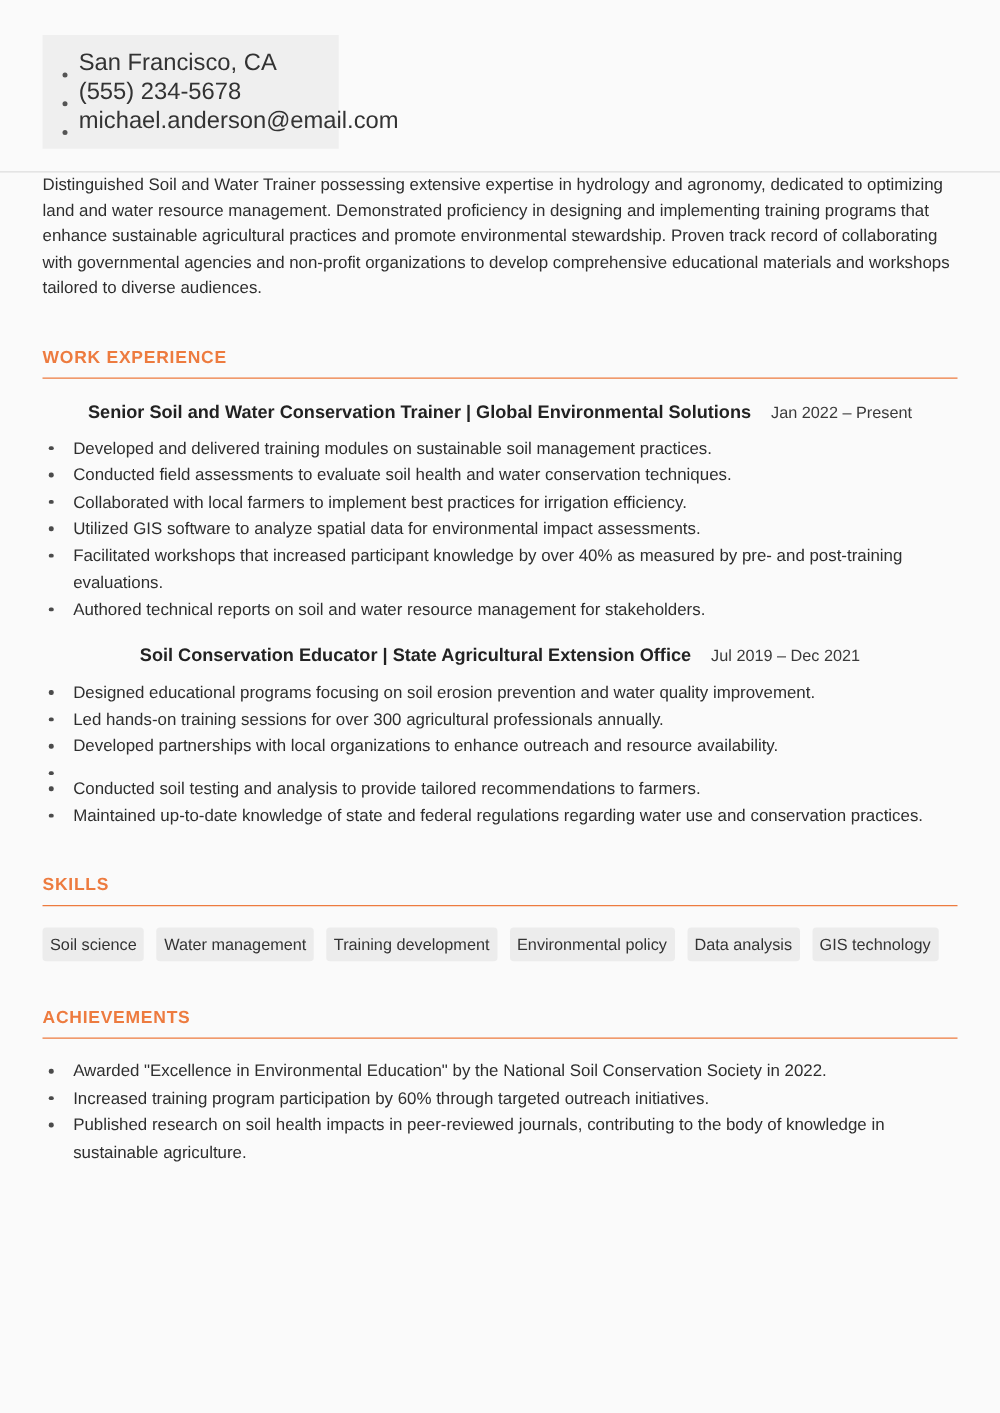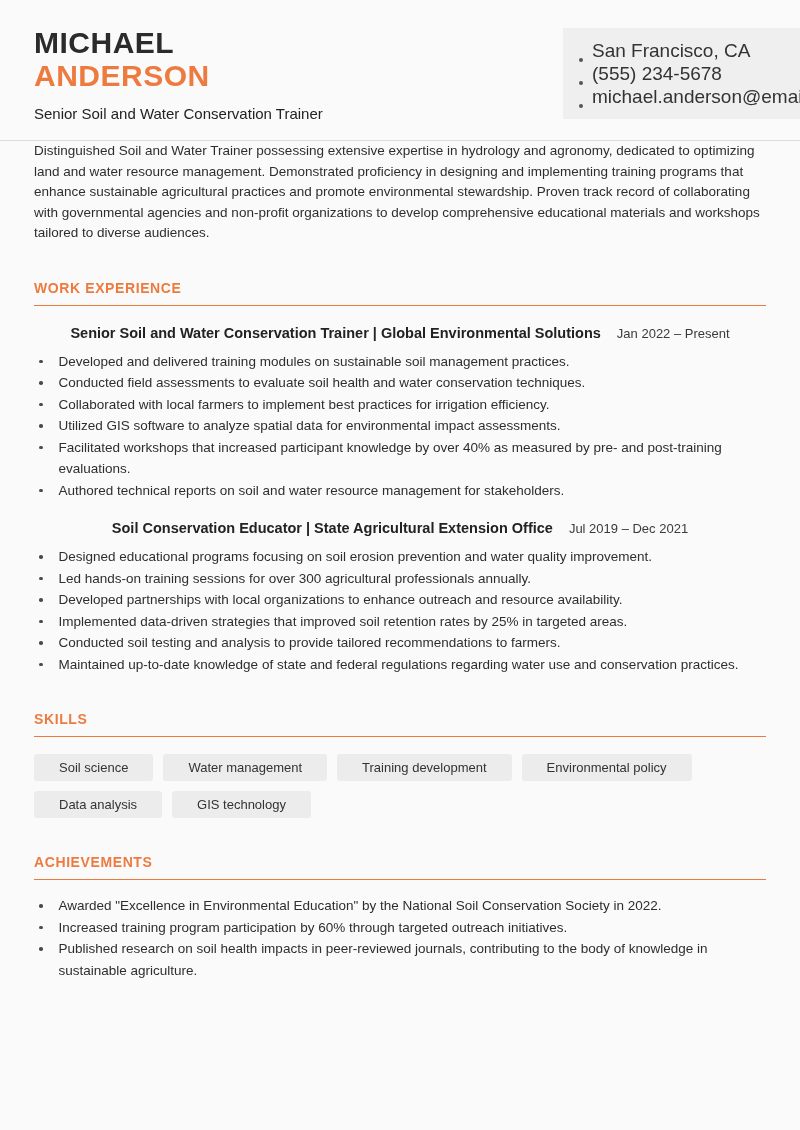"MICHAEL" div.header-left { html: <div> <h1> <span>MICHAEL</span> <span>ANDERSON</span> </h1> <div>Senior Soil and Water Conservation Trainer</div> </div> -> none }
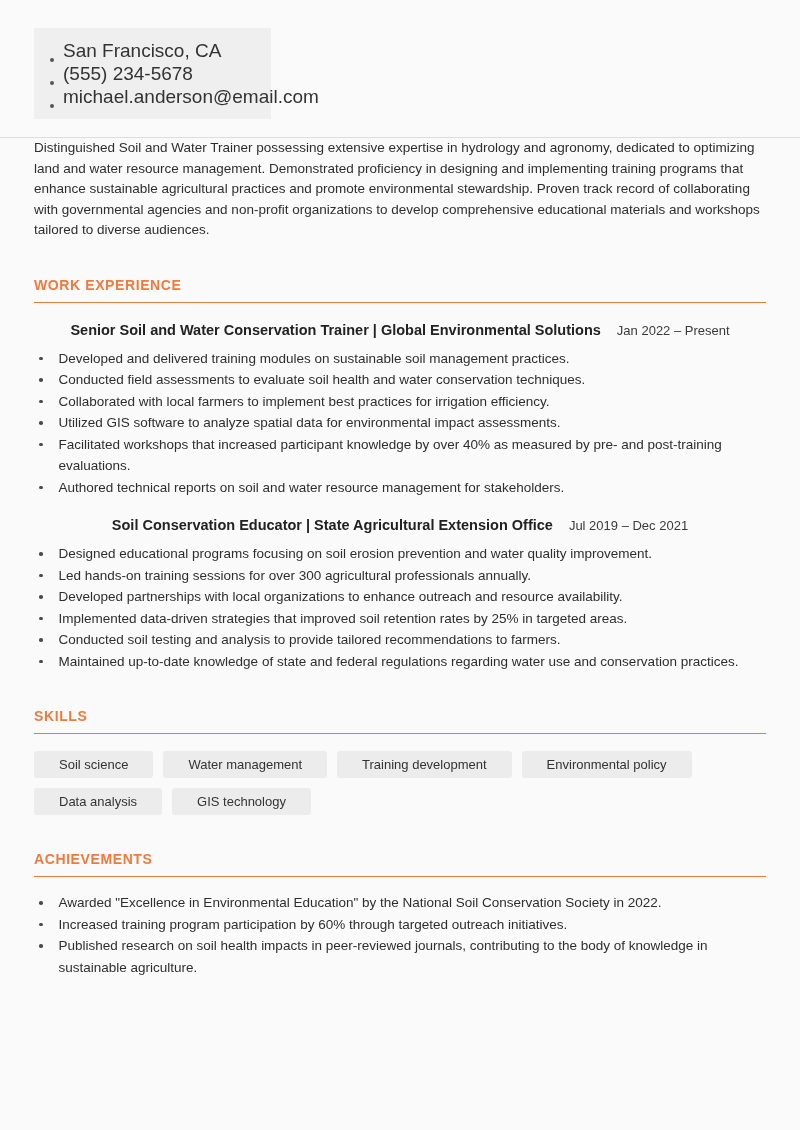"Implemented data-driven strategies that" span.b-text { html: <span>Implemented data-driven strategies that improved soil retention rates by 25% in targeted areas.</span> -> none }
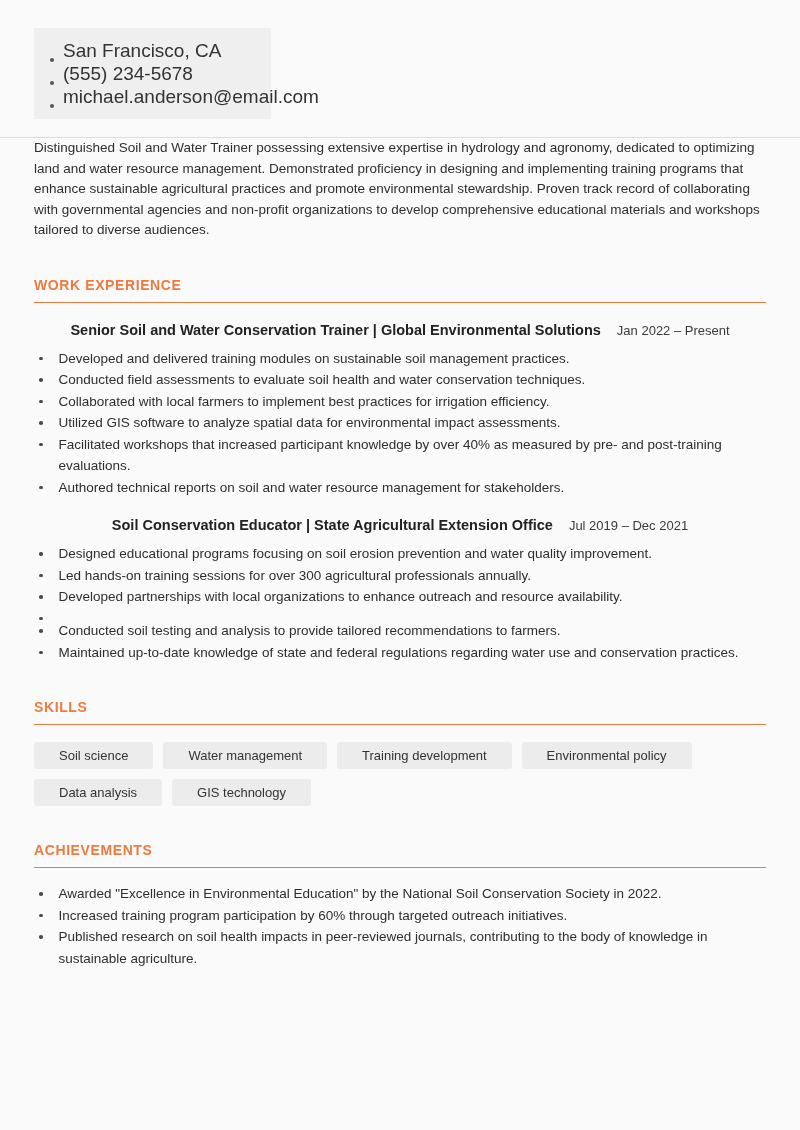"Soil science" .pill { padding: 5px 25px -> 5px 6px }
